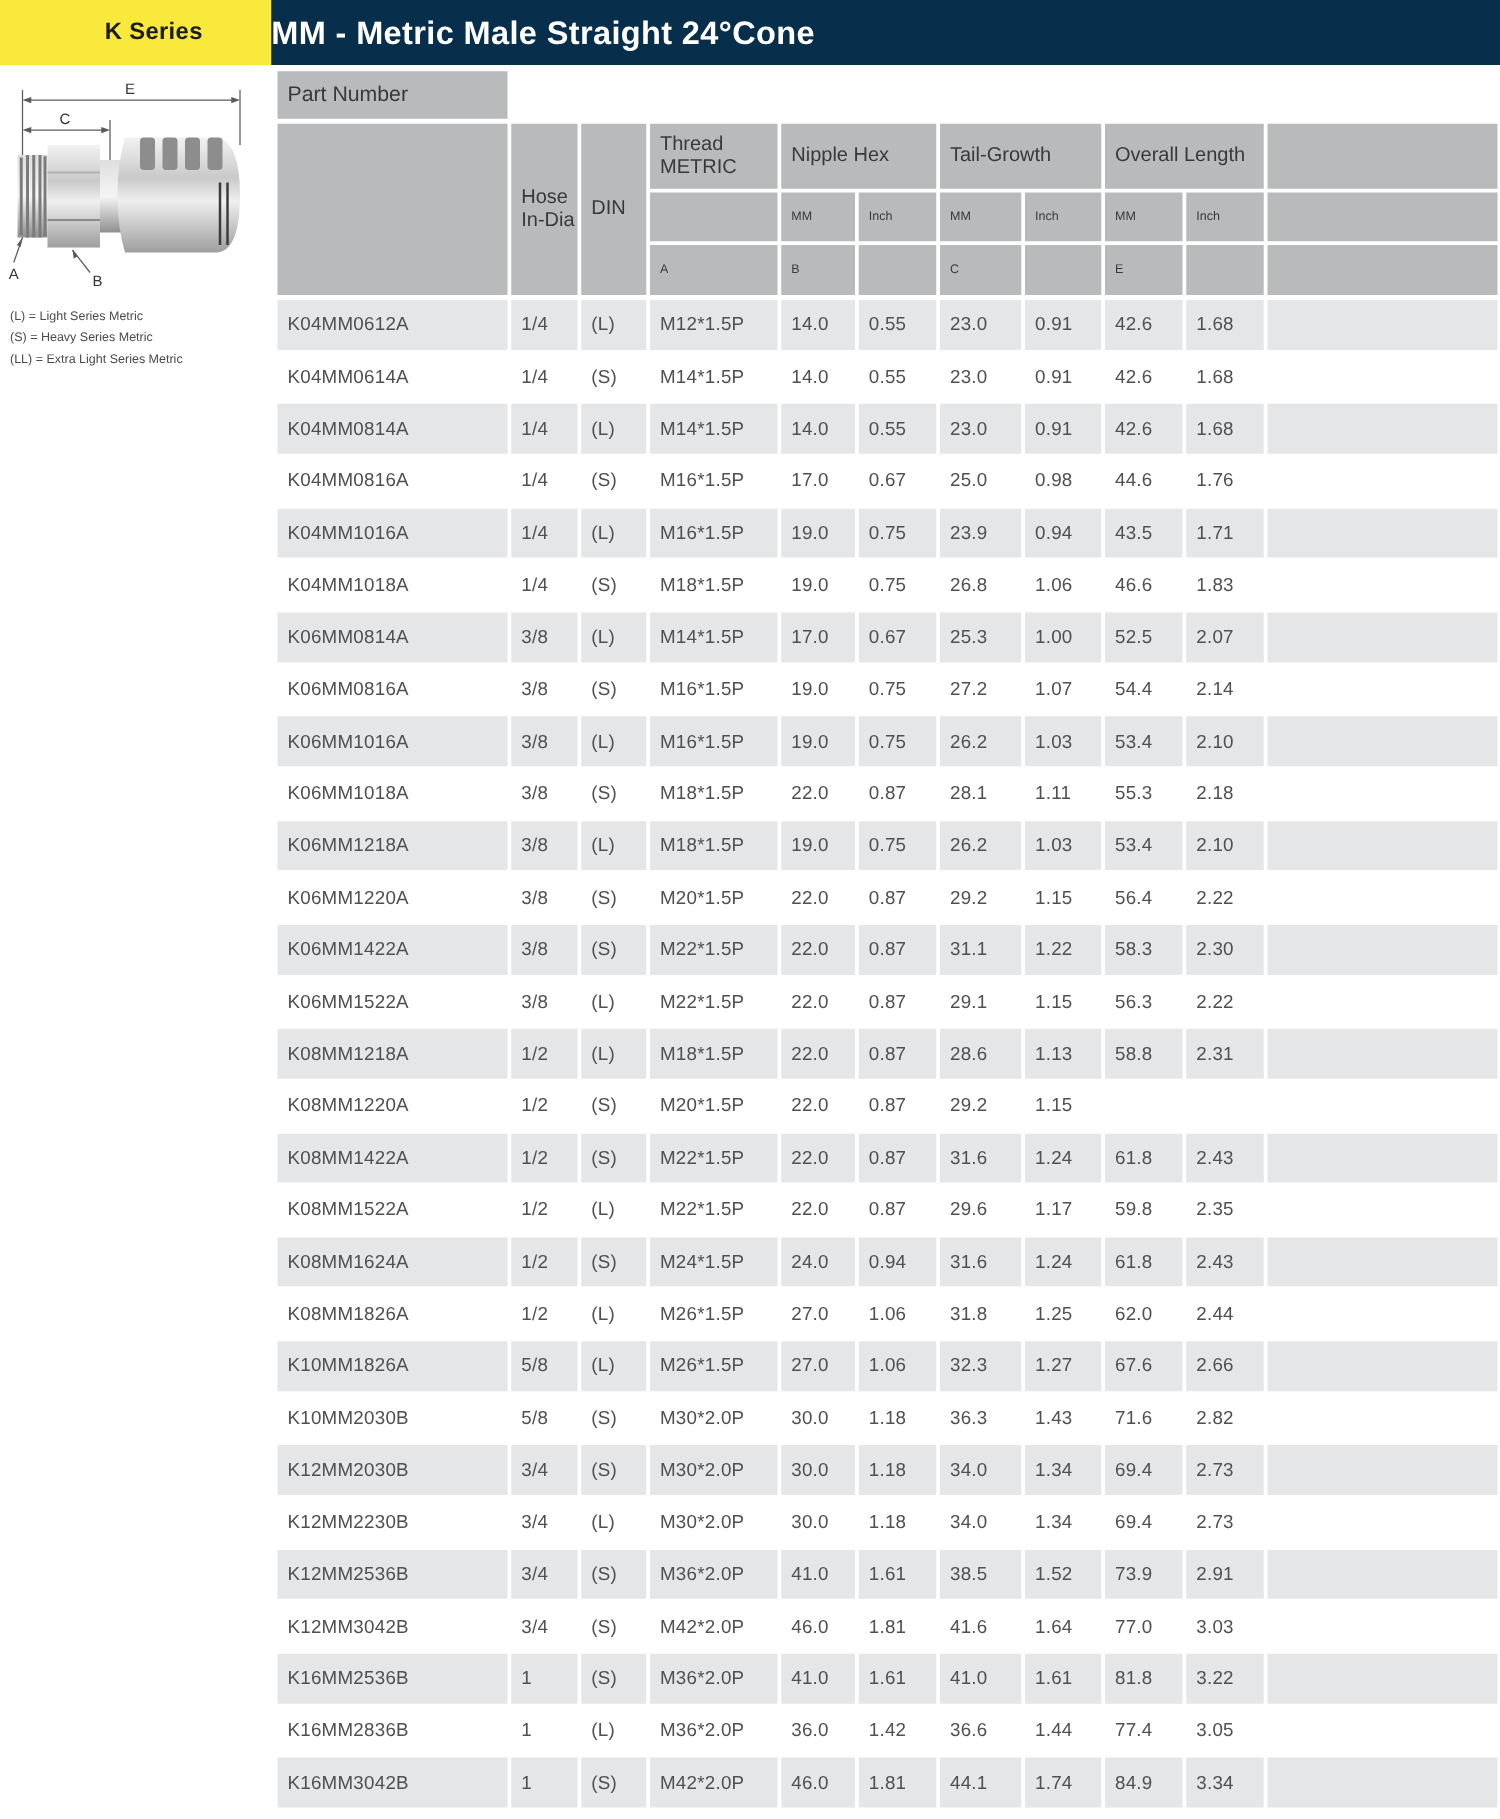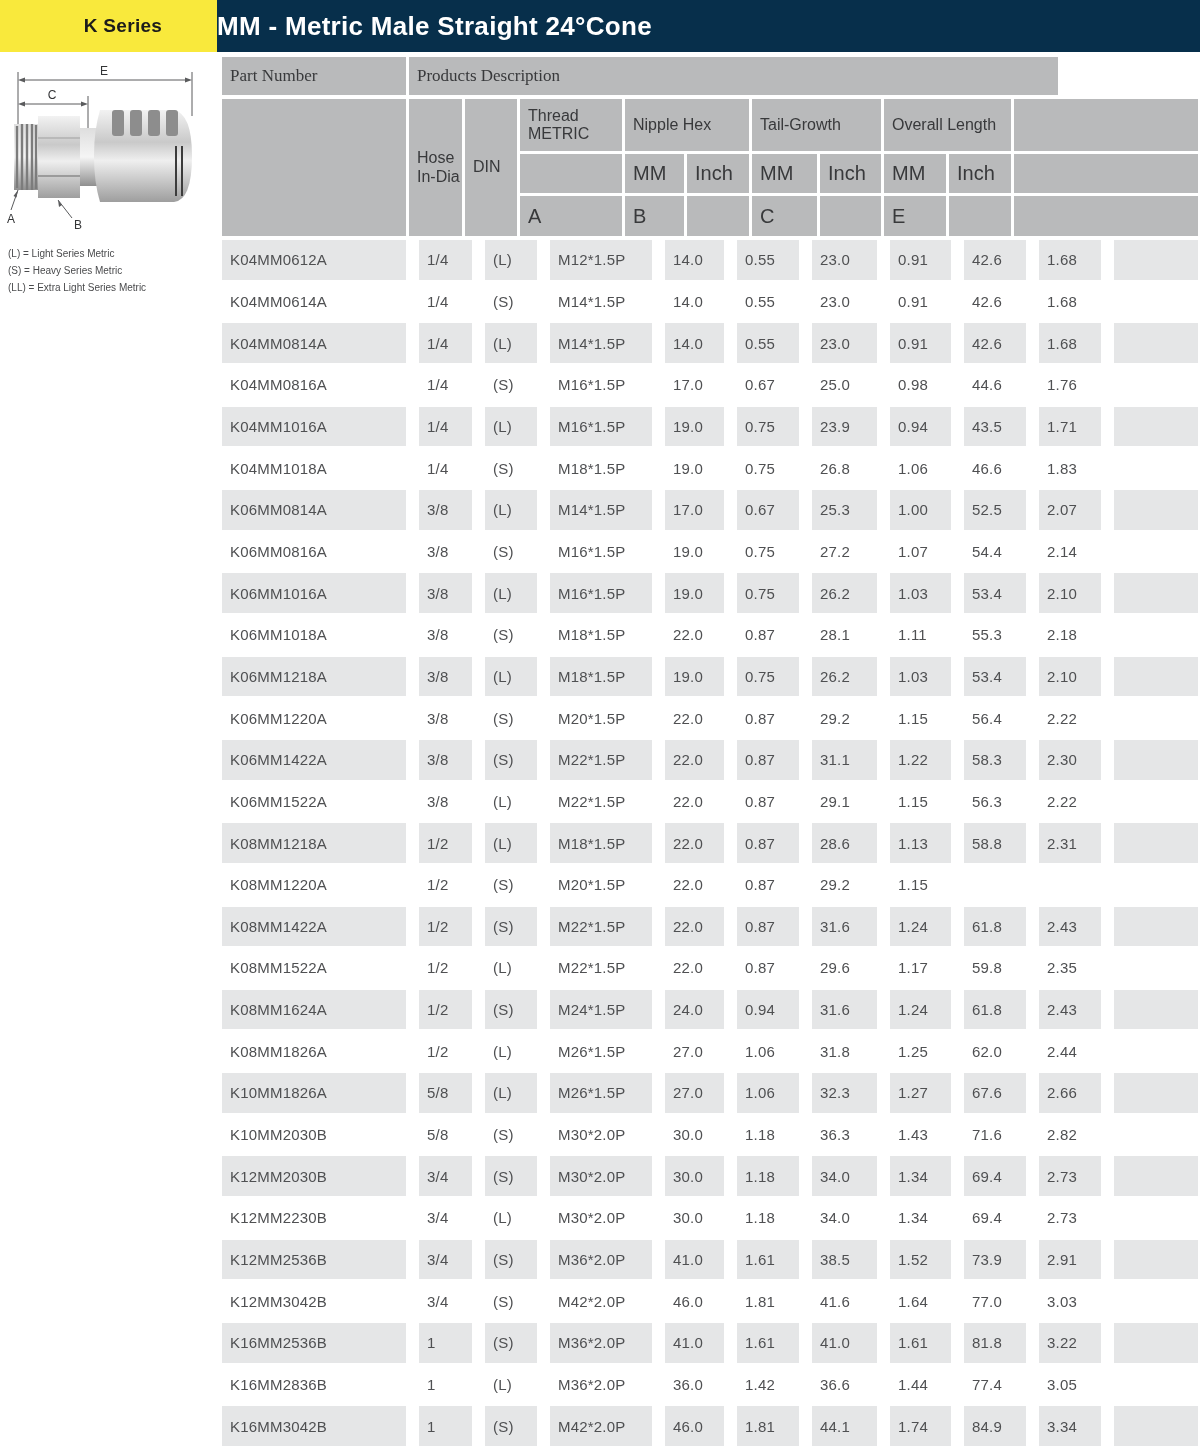"Part Number" .hdr1 { column-gap: 3px -> 21px; font-family: Liberation Serif, serif -> none }
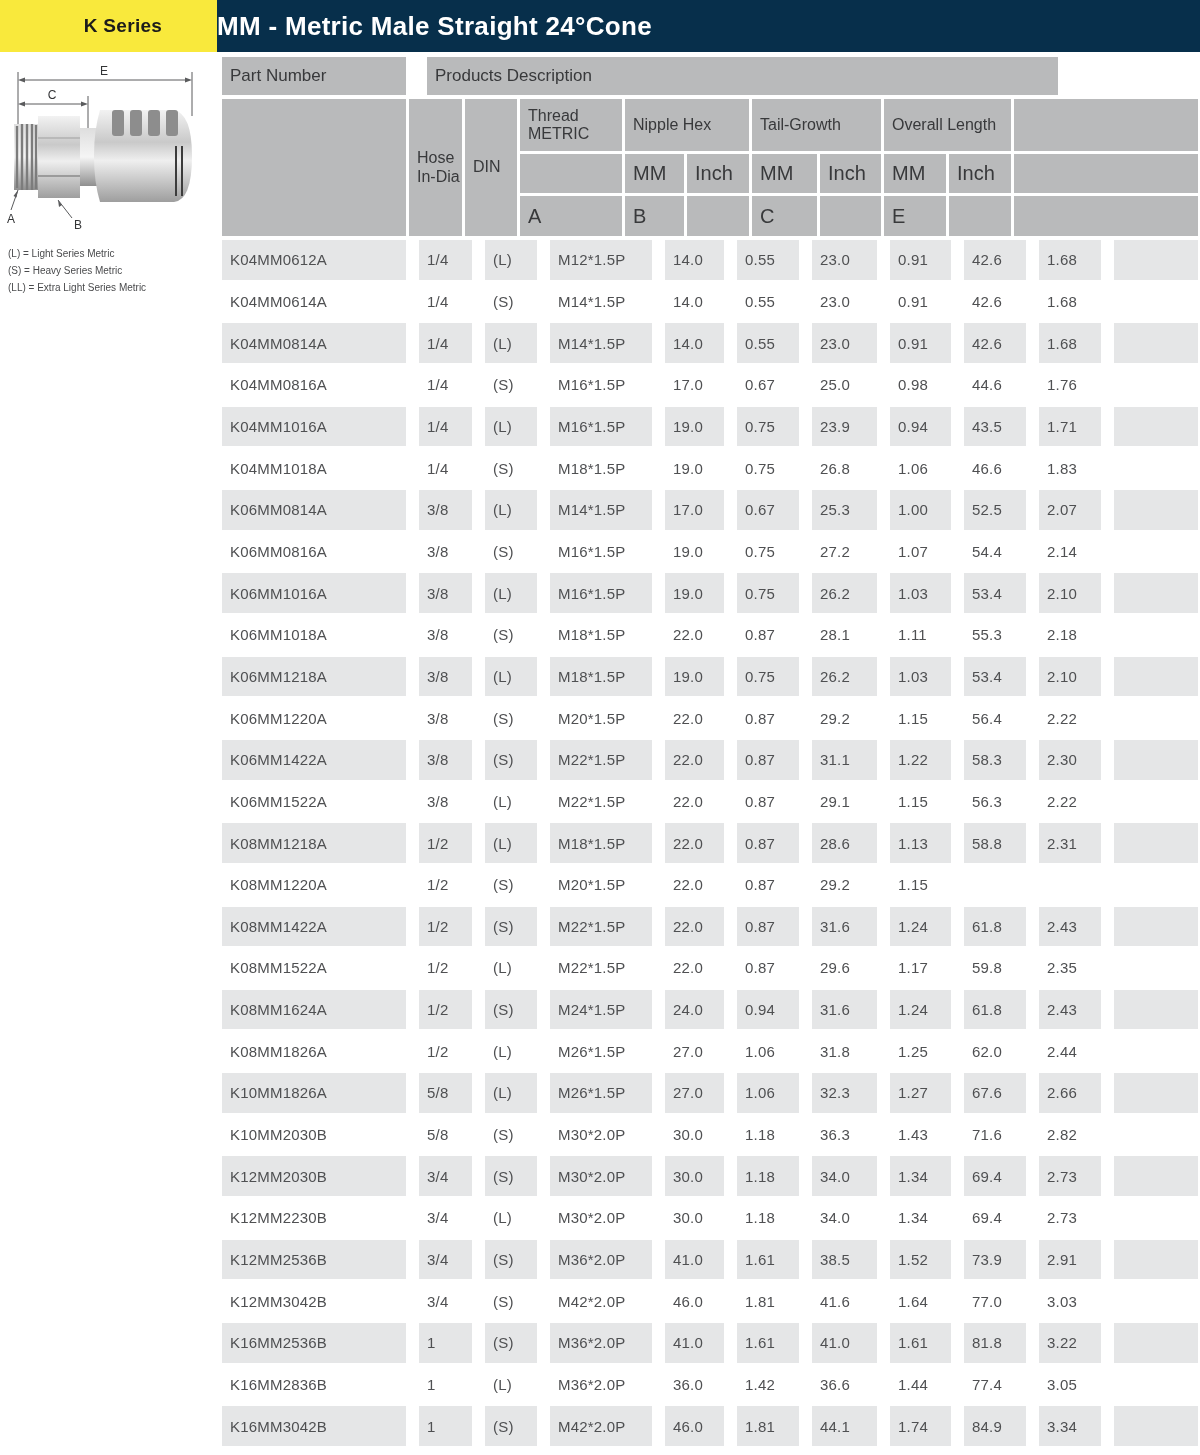"Products Description" div.hcell { html: <div>Products Description</div> -> none }
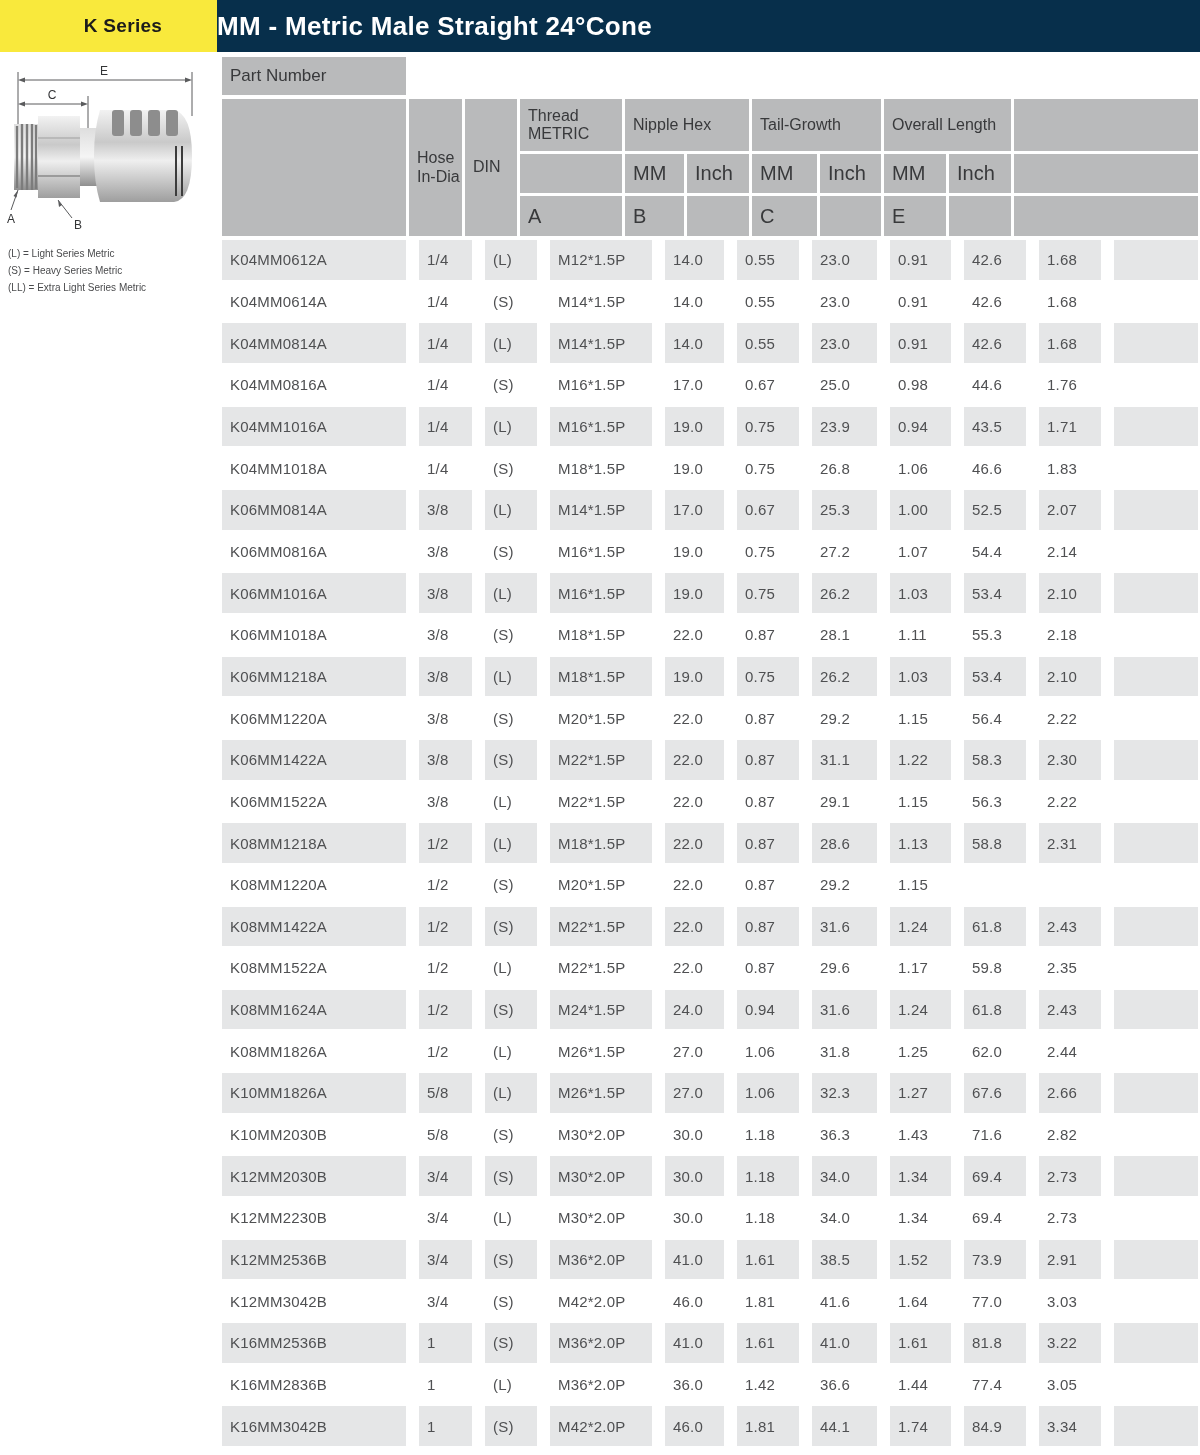"MM" .hcell.sub { font-size: 20px -> 10px }
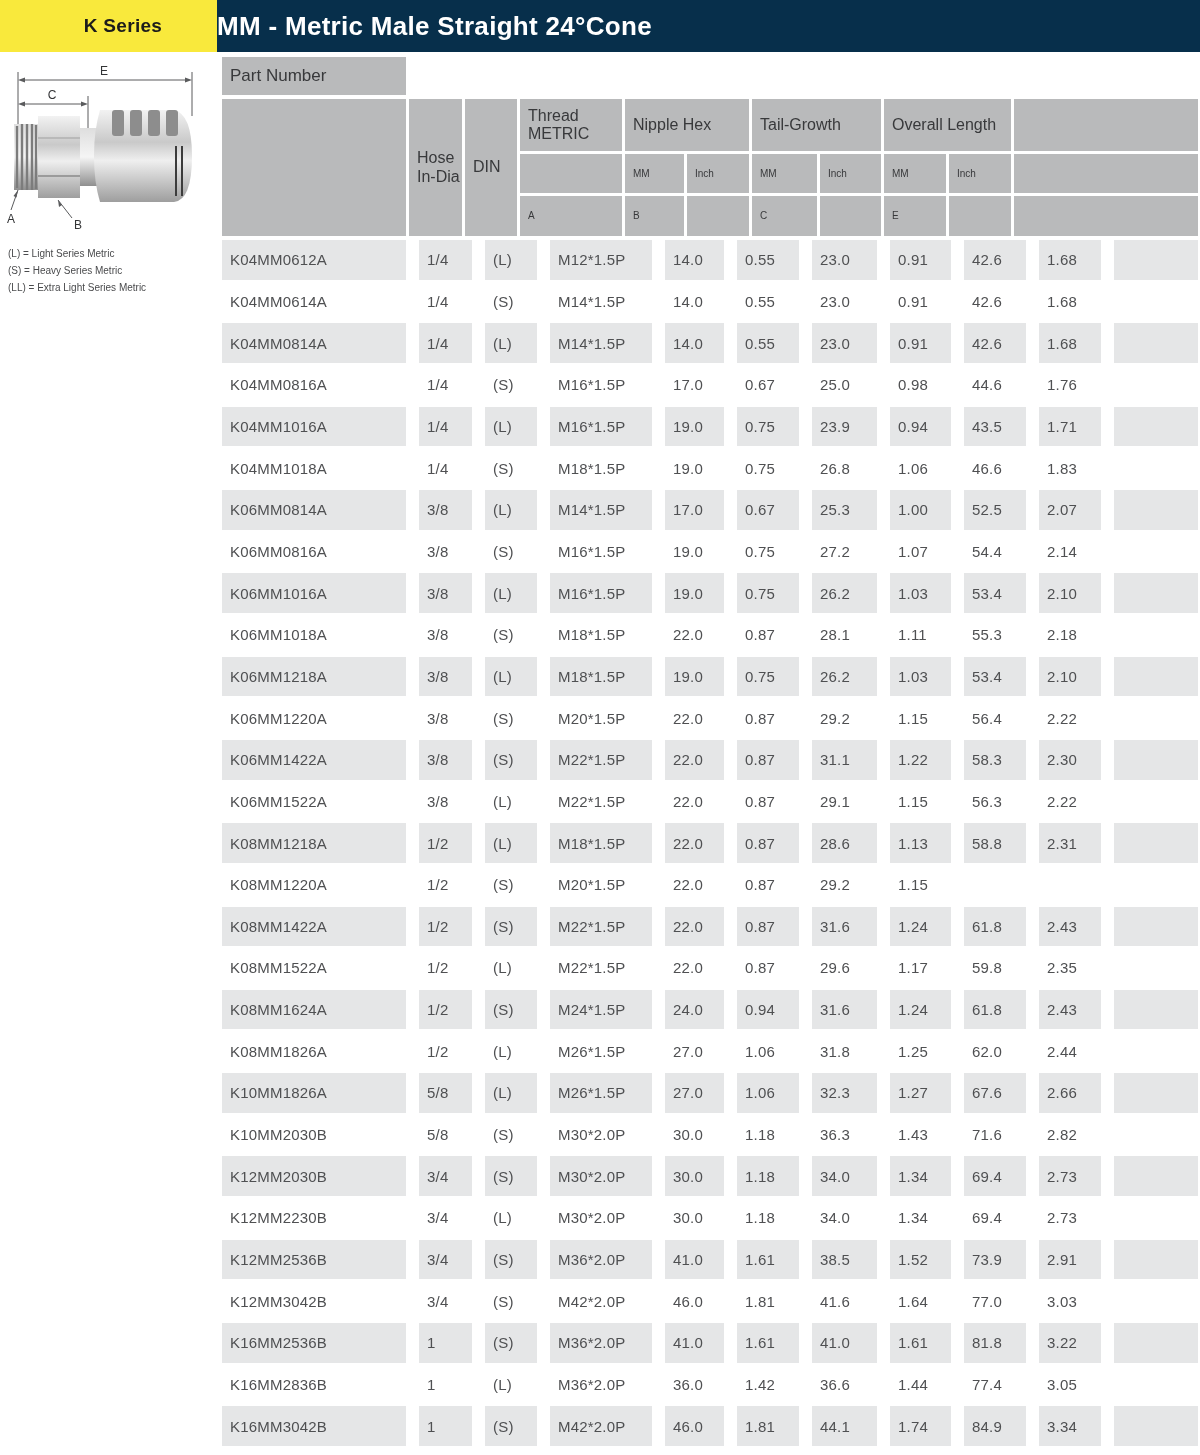"K04MM0612A" .tbl-col-grid { column-gap: 13px -> 3px }
